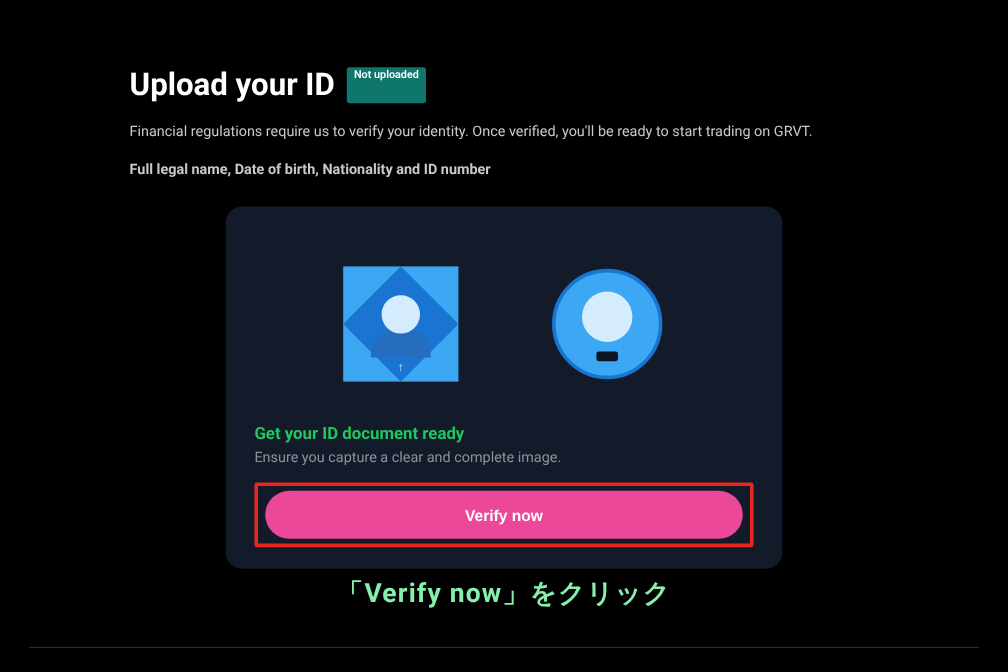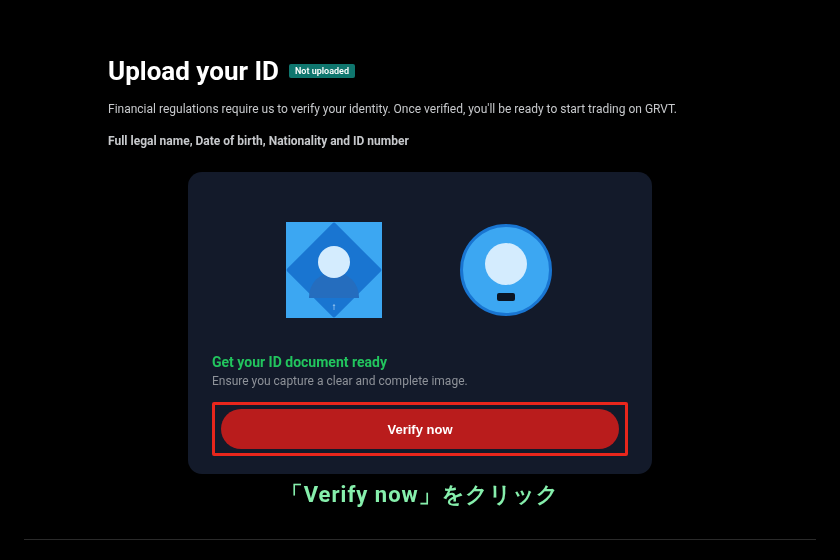"Upload your ID" .header-row { align-items: center -> none }
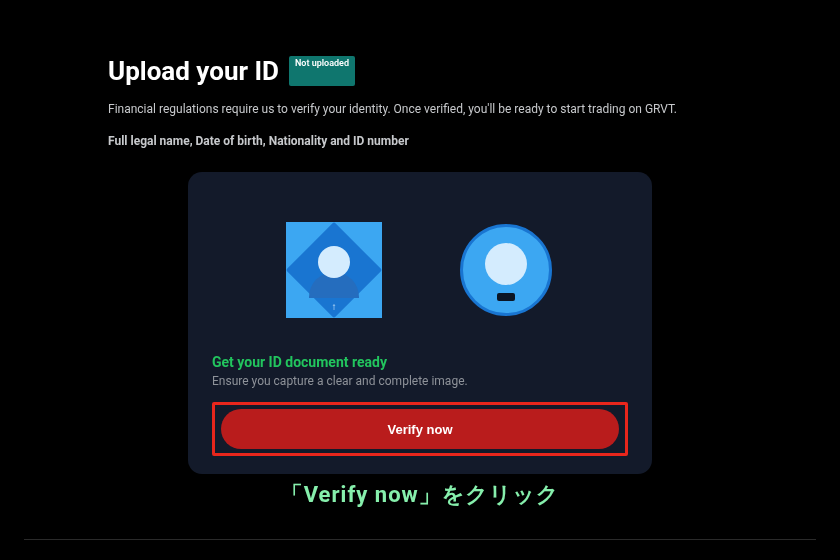"Verify now" .verify-button { background: #b91c1c -> #ec4899 }
